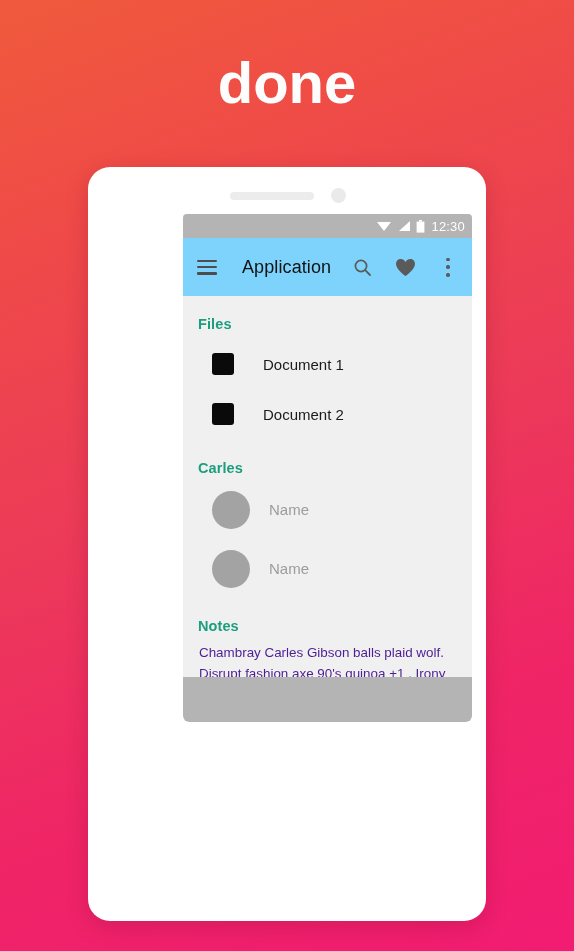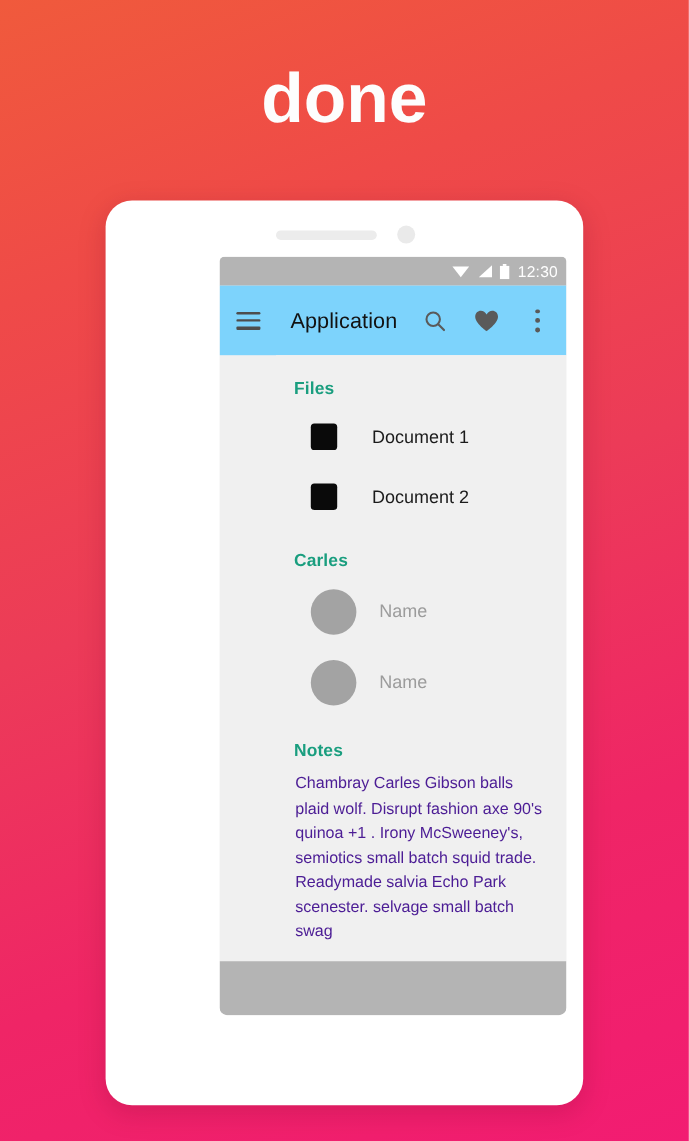"12:30" .screen { height: 632px -> 508px }
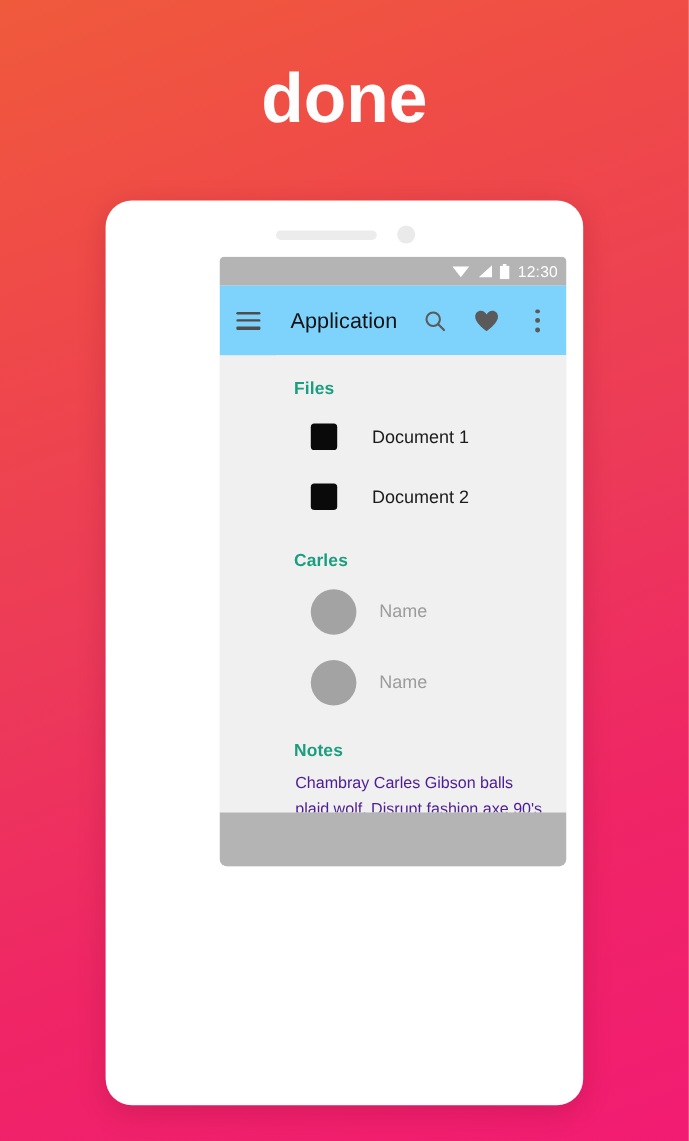"Files" .content { margin-left: 47px -> none }
